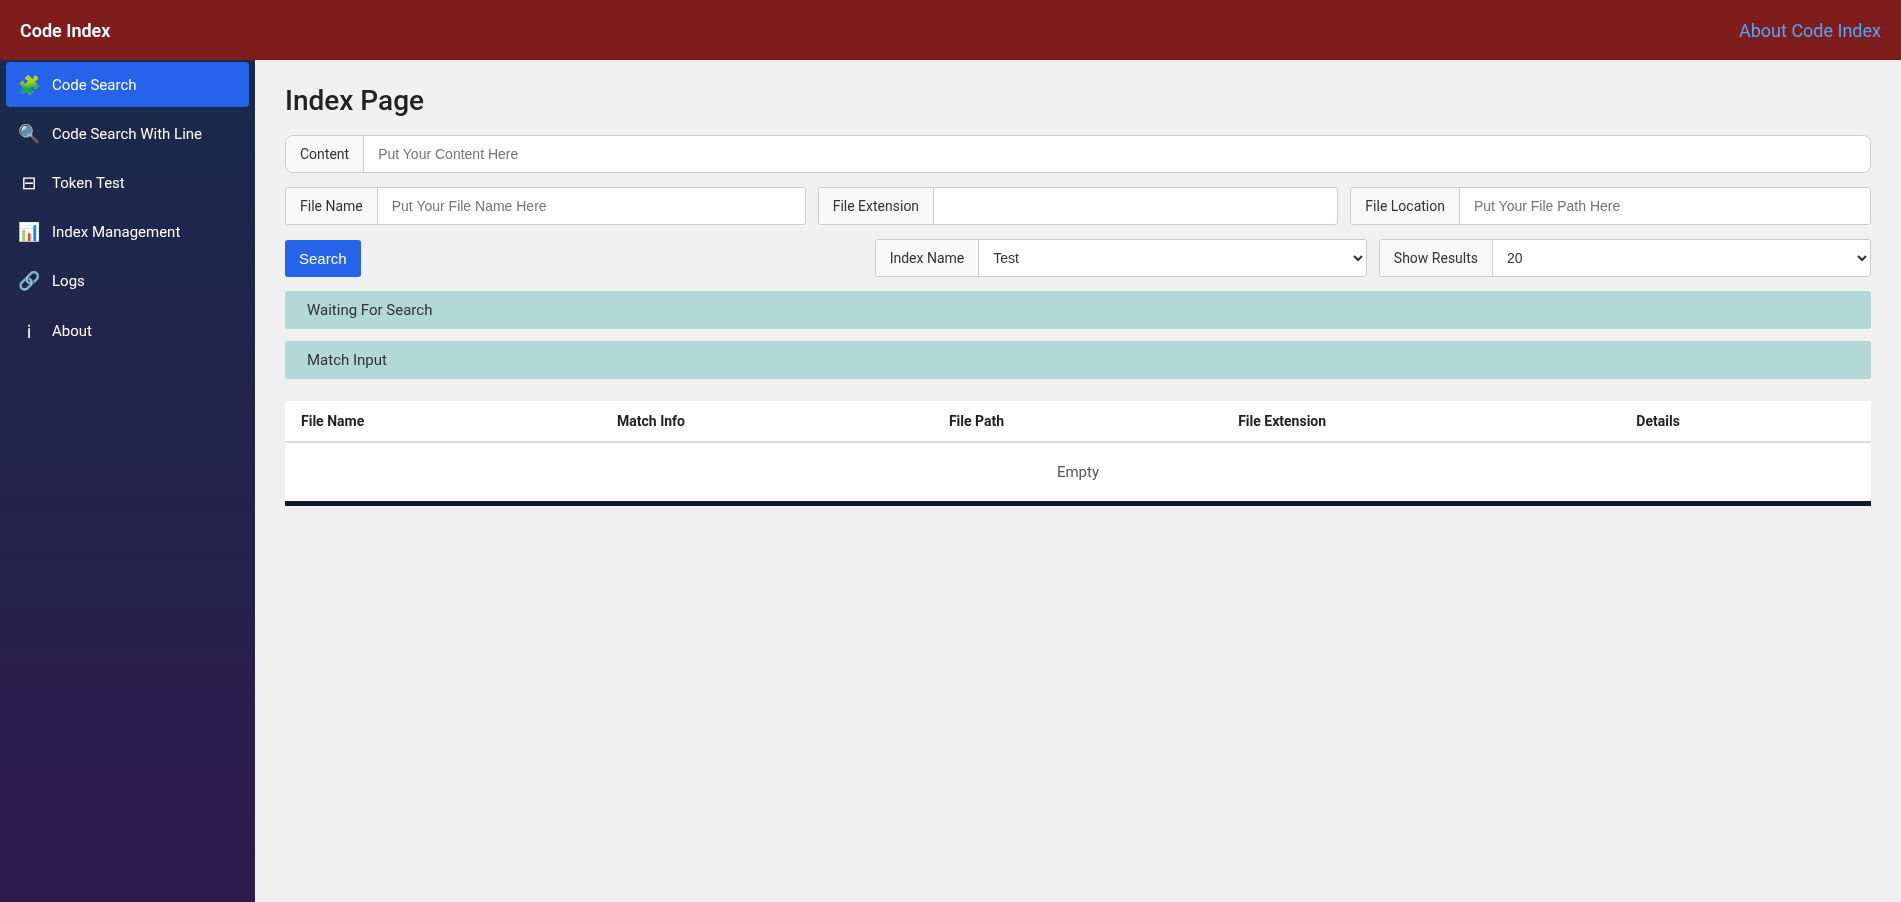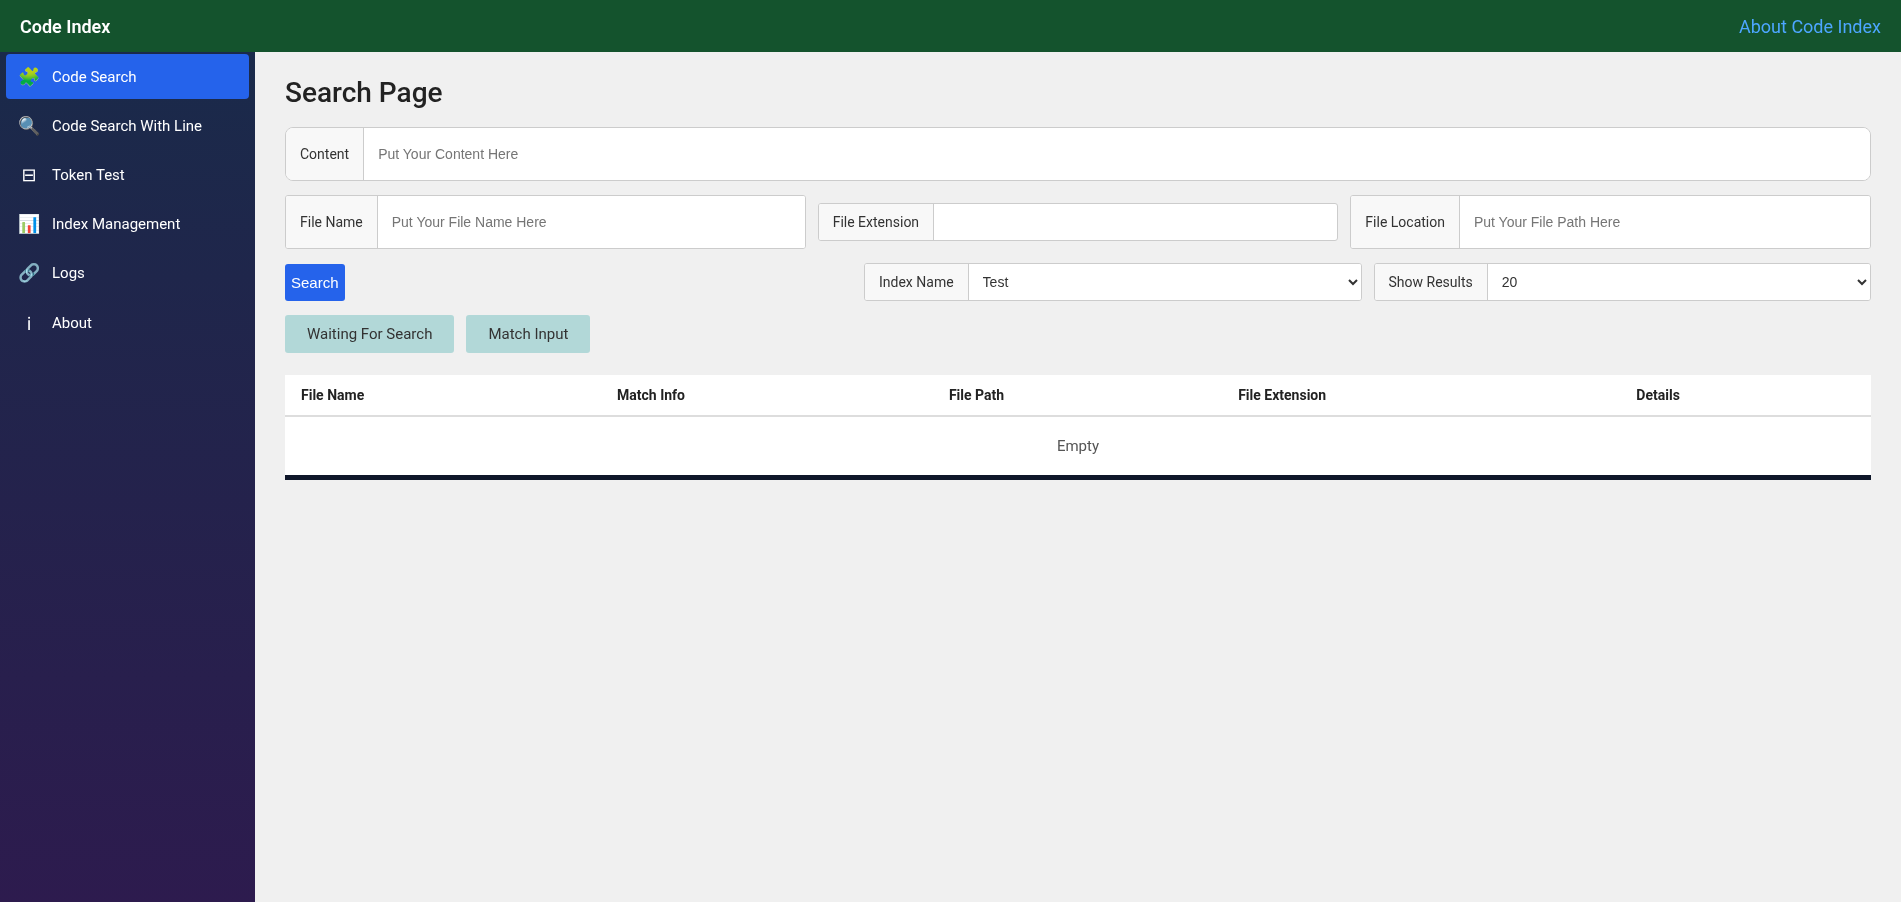"Code Index" .topbar { background: #14532d -> #7f1d1d; height: 52px -> 60px }
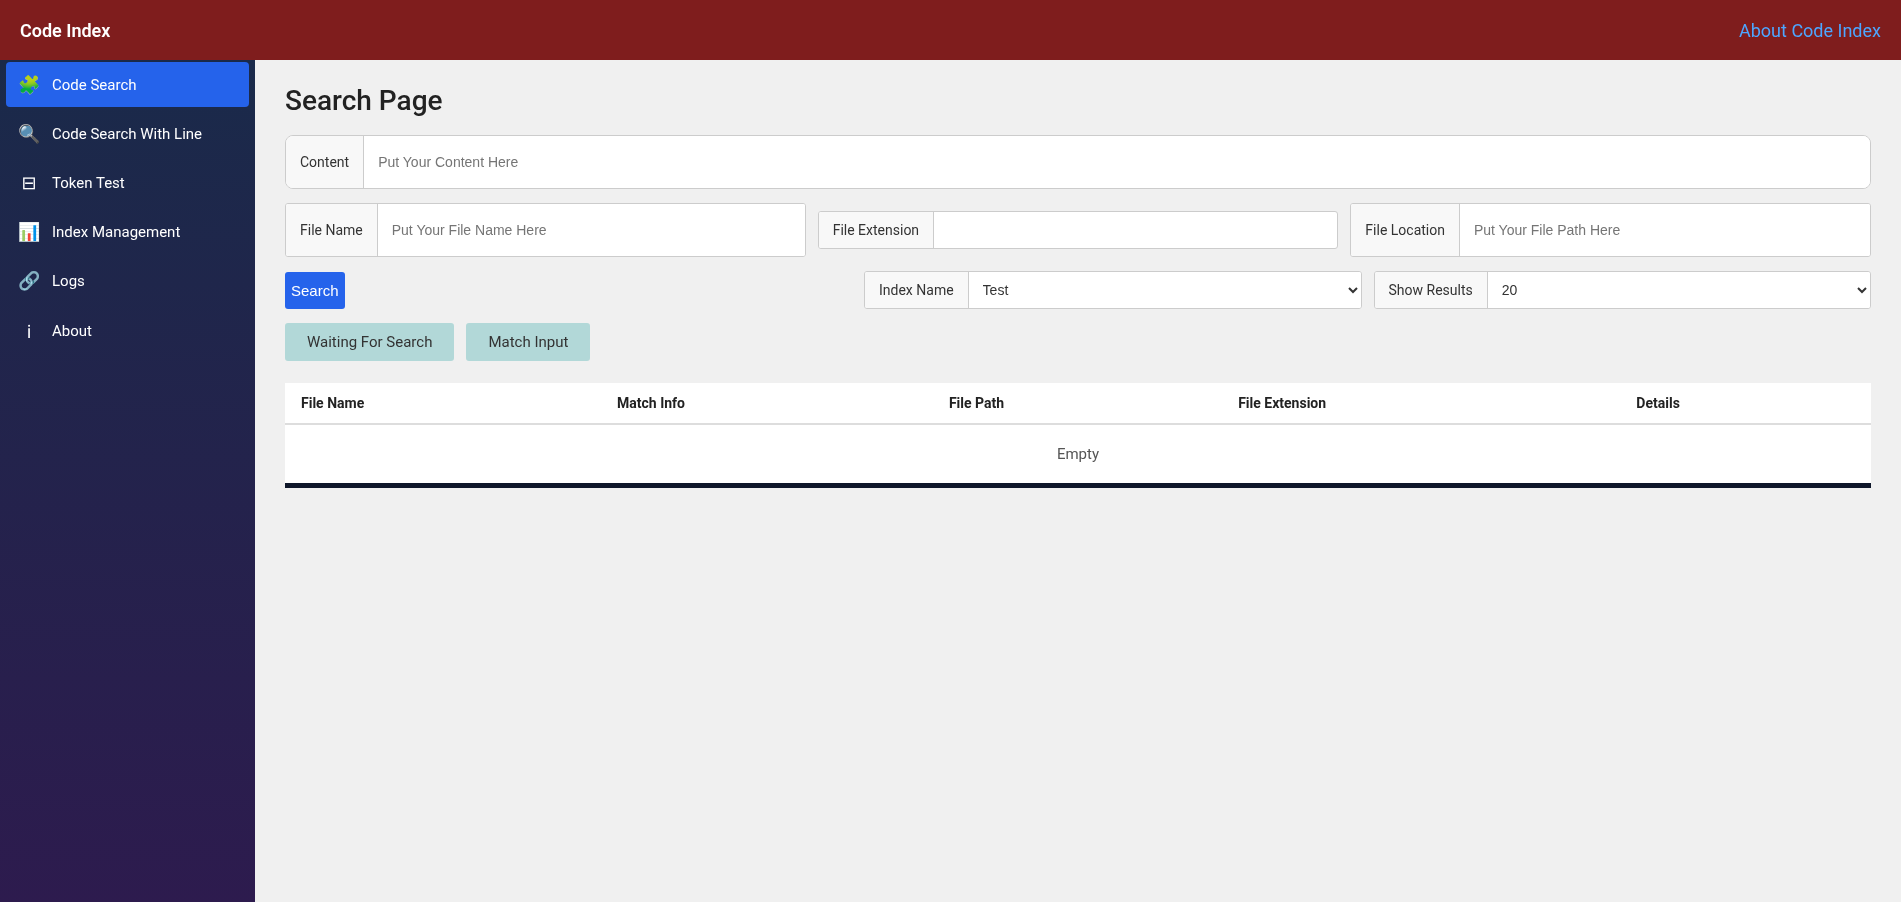"Search Page" h1.page-title { text: Search -> Index }
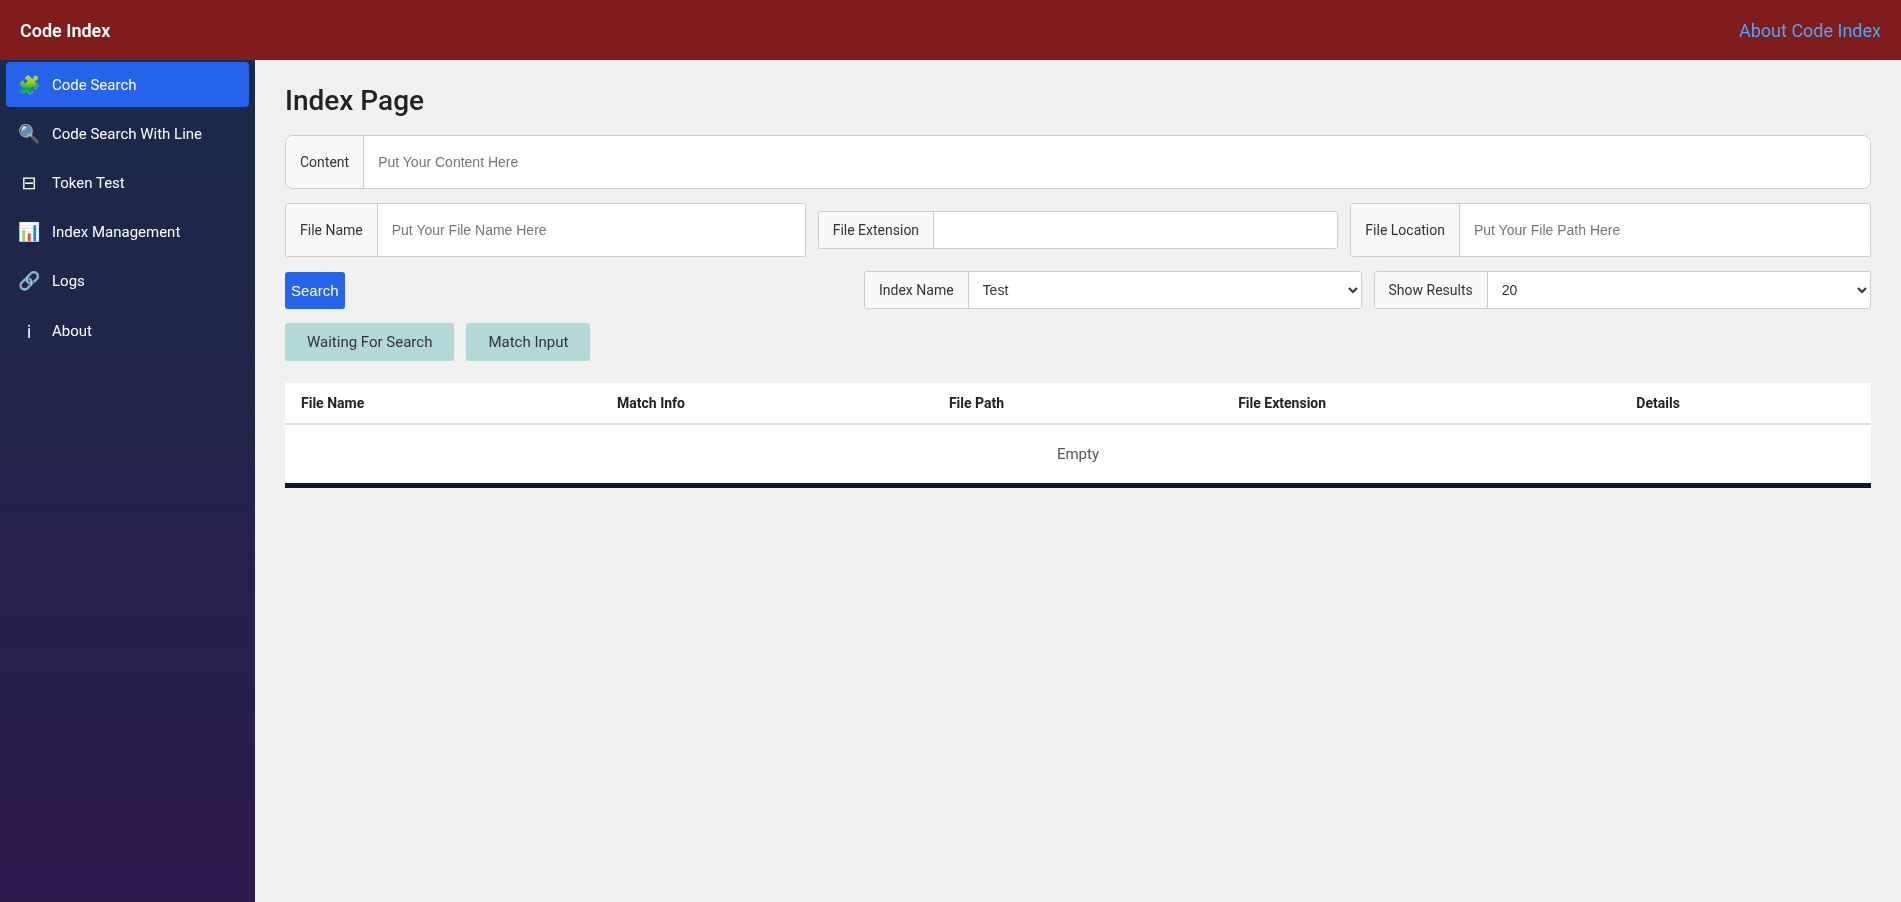"Put Your Content Here" .field-input { padding: 18px 14px -> 10px 14px }
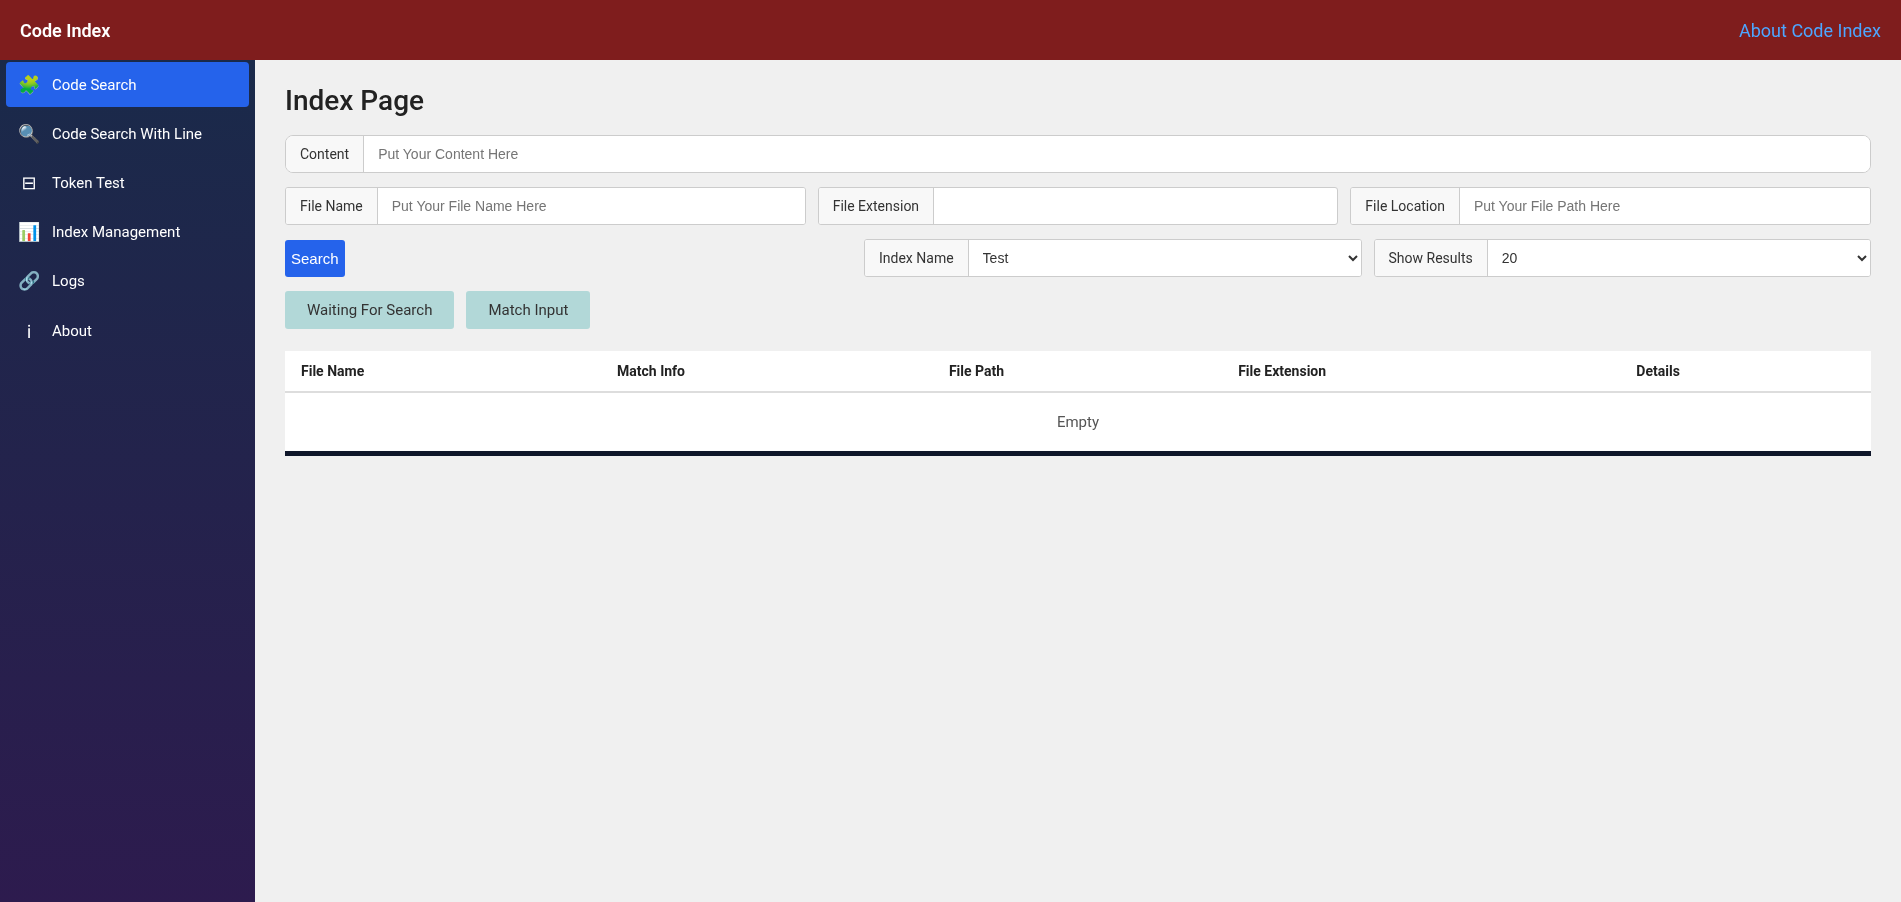"Search" .btn-search { padding: 10px 6px -> 10px 14px }
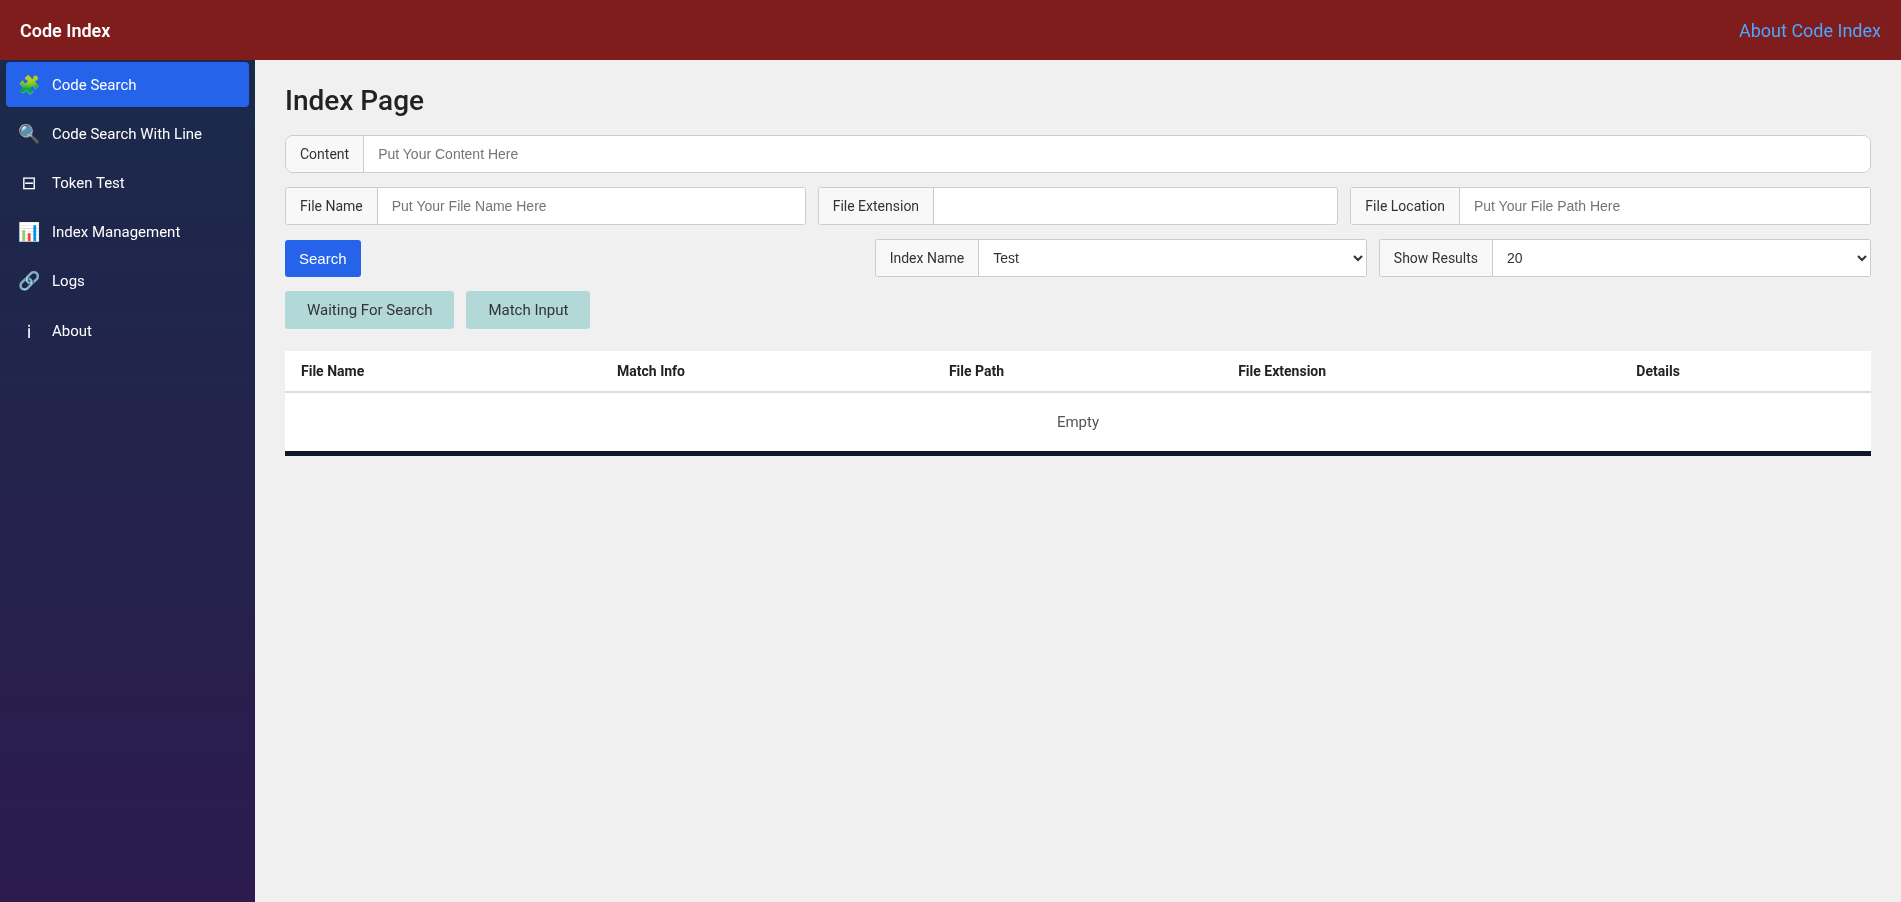"Waiting For Search" .status-row { flex-direction: none -> column }
